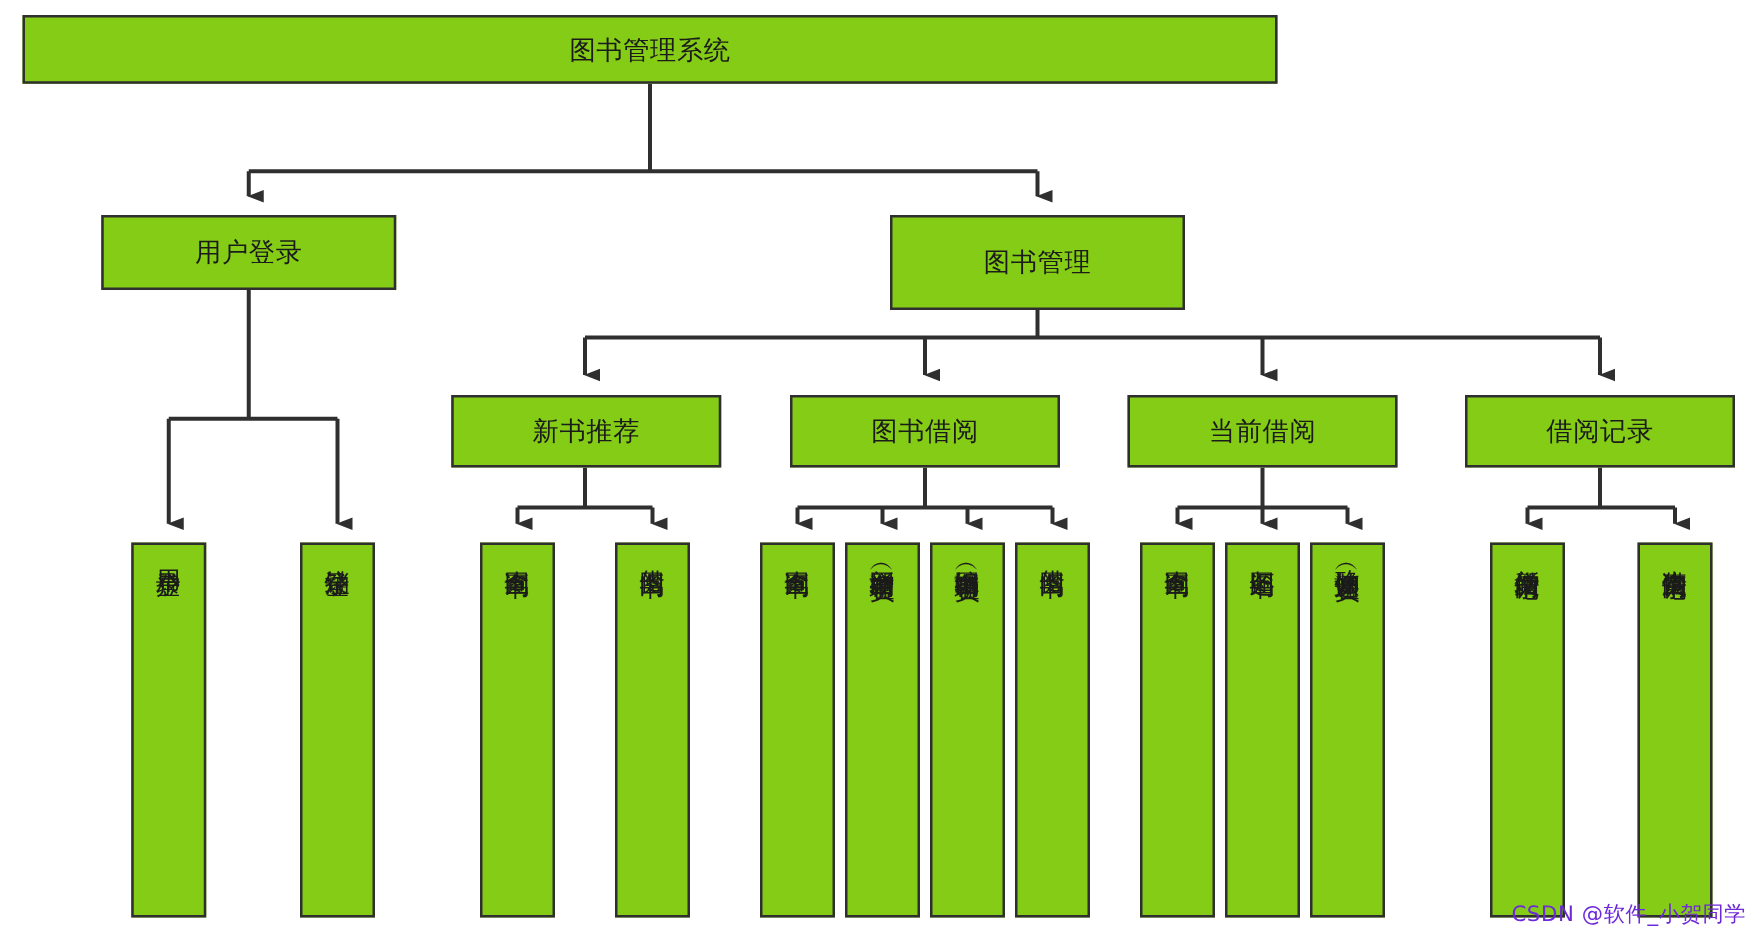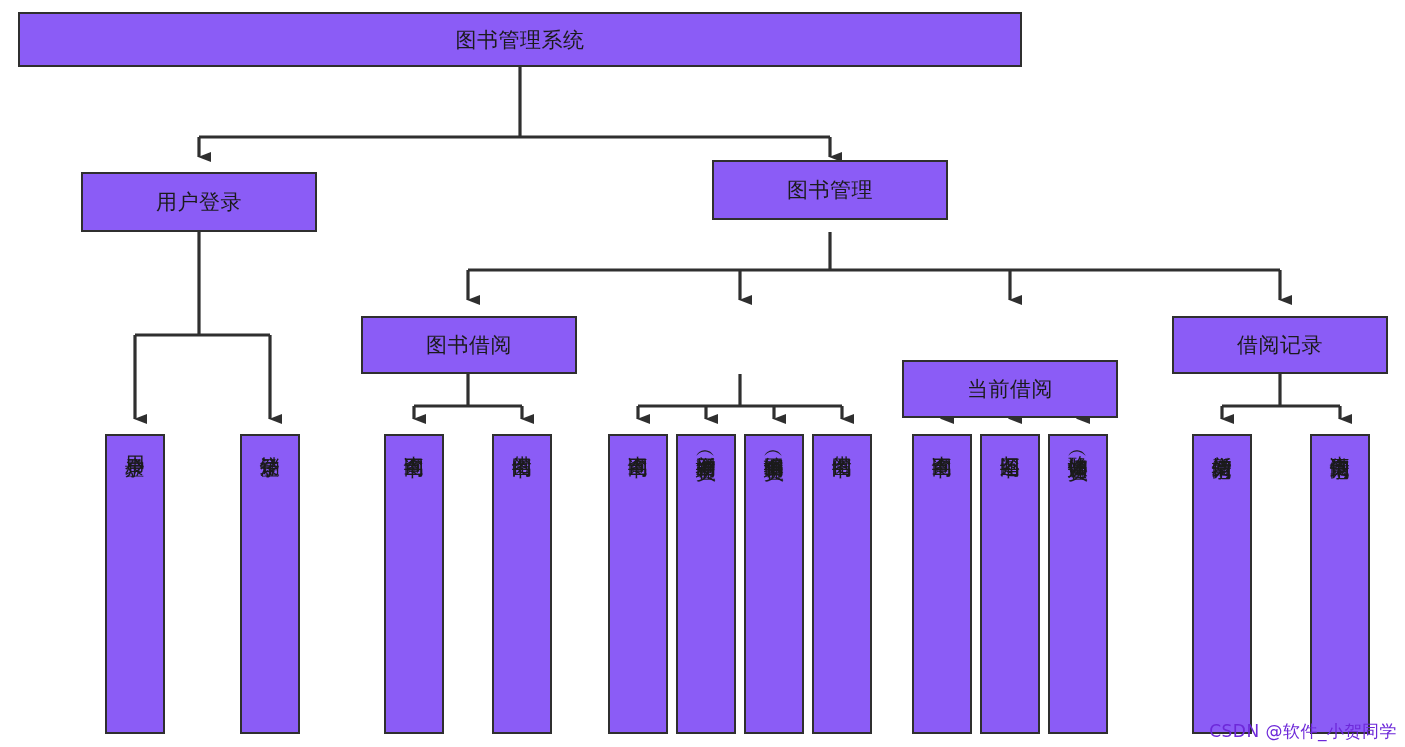"图书管理系统" .node { background: #8b5cf6 -> #84cc16 }
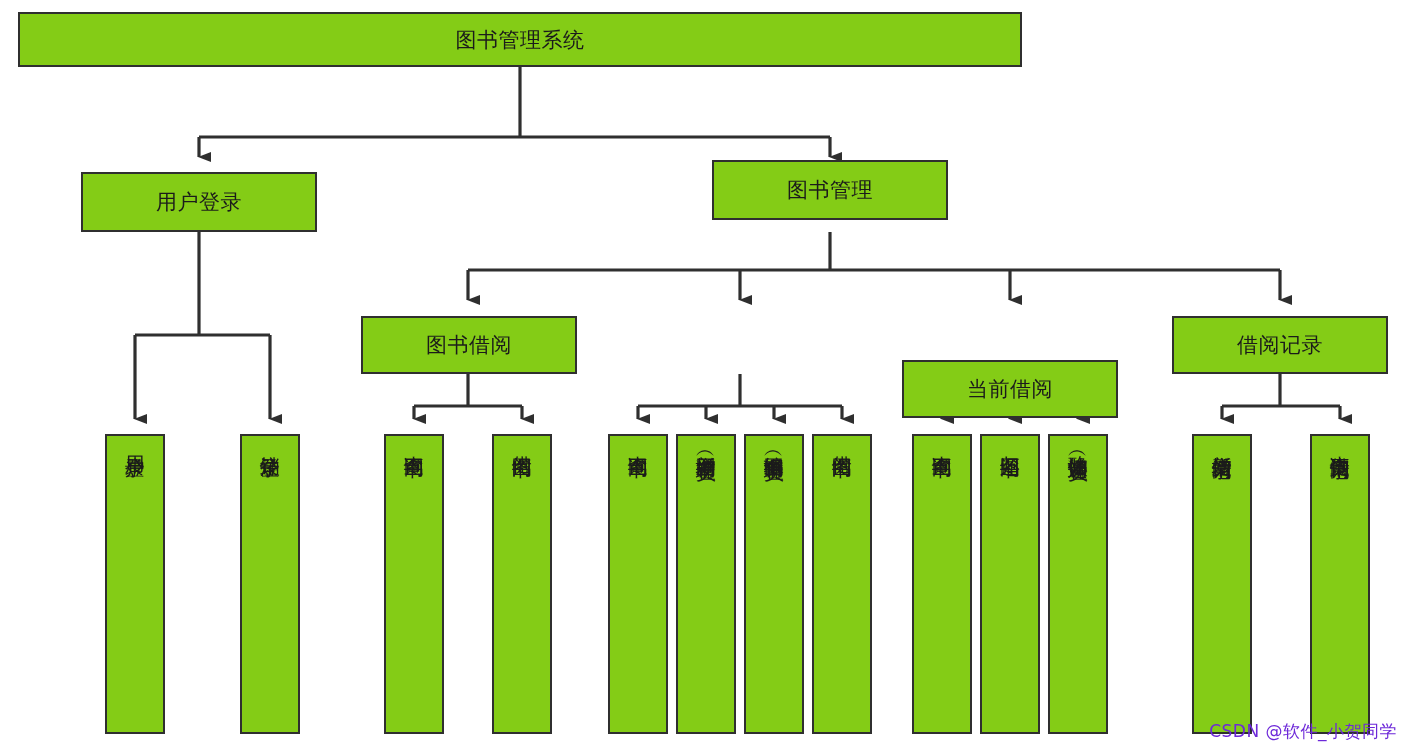"图书管理" div.node { height: 60px -> 76px; top: 160px -> 172px }
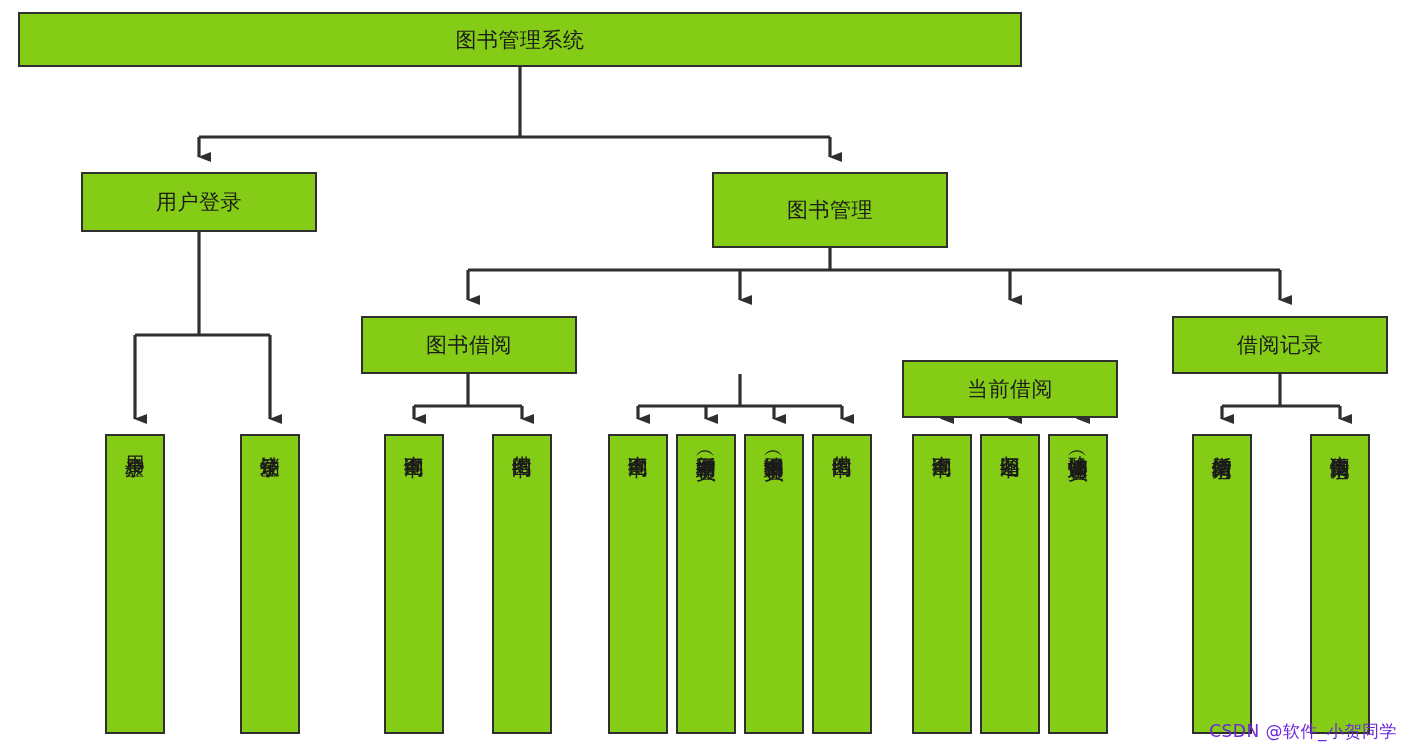"图书借阅" span { text: 图书借阅 -> 新书推荐 }
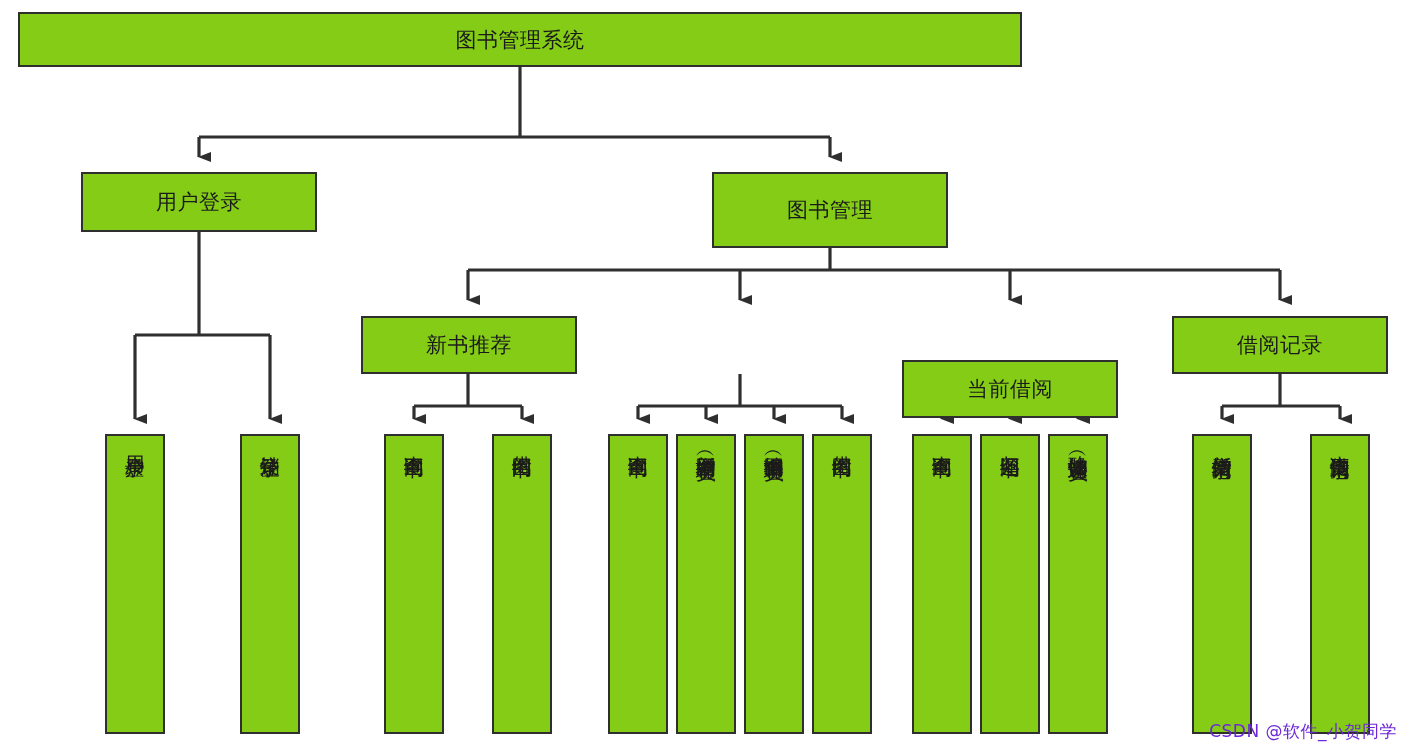"图书借阅" div.node { html: none -> <div> <span>图书借阅</span> </div> }
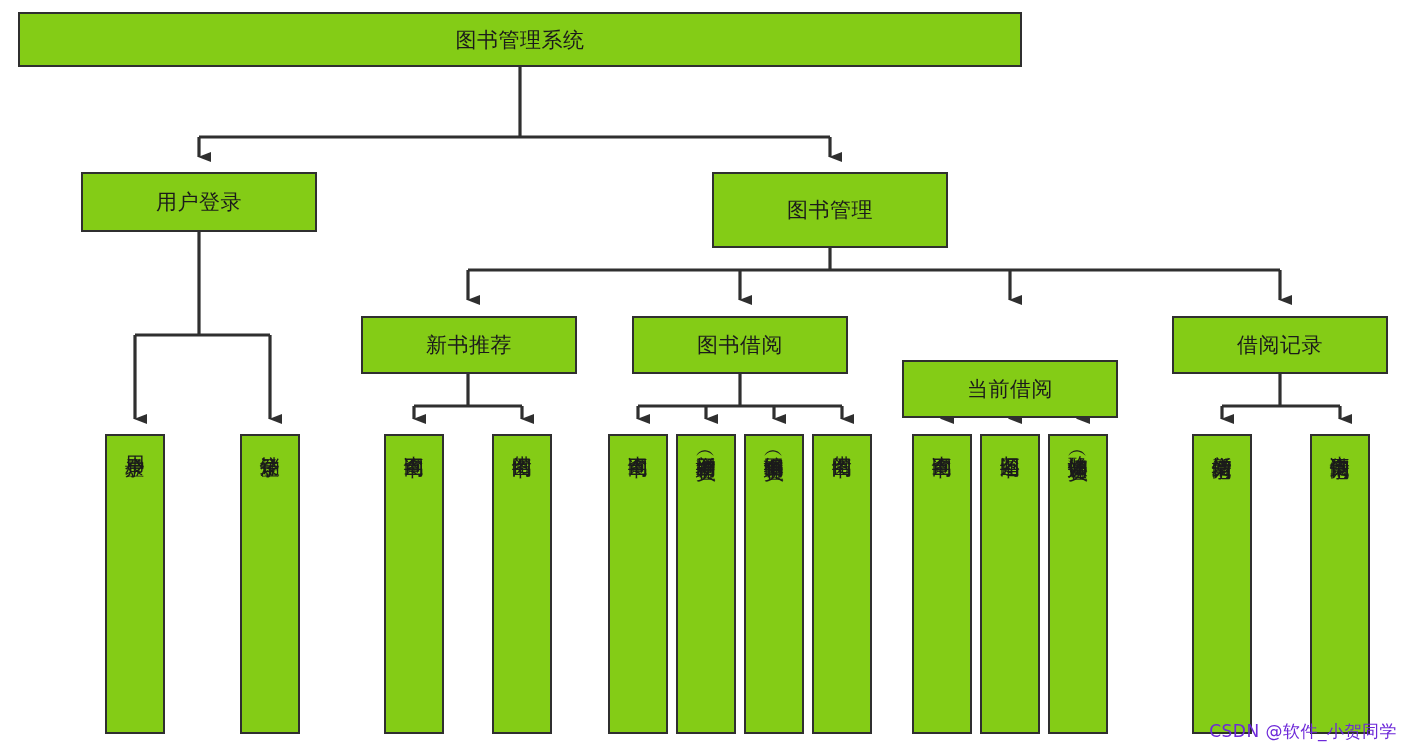"当前借阅" div.node { margin-top: 44px -> none }
